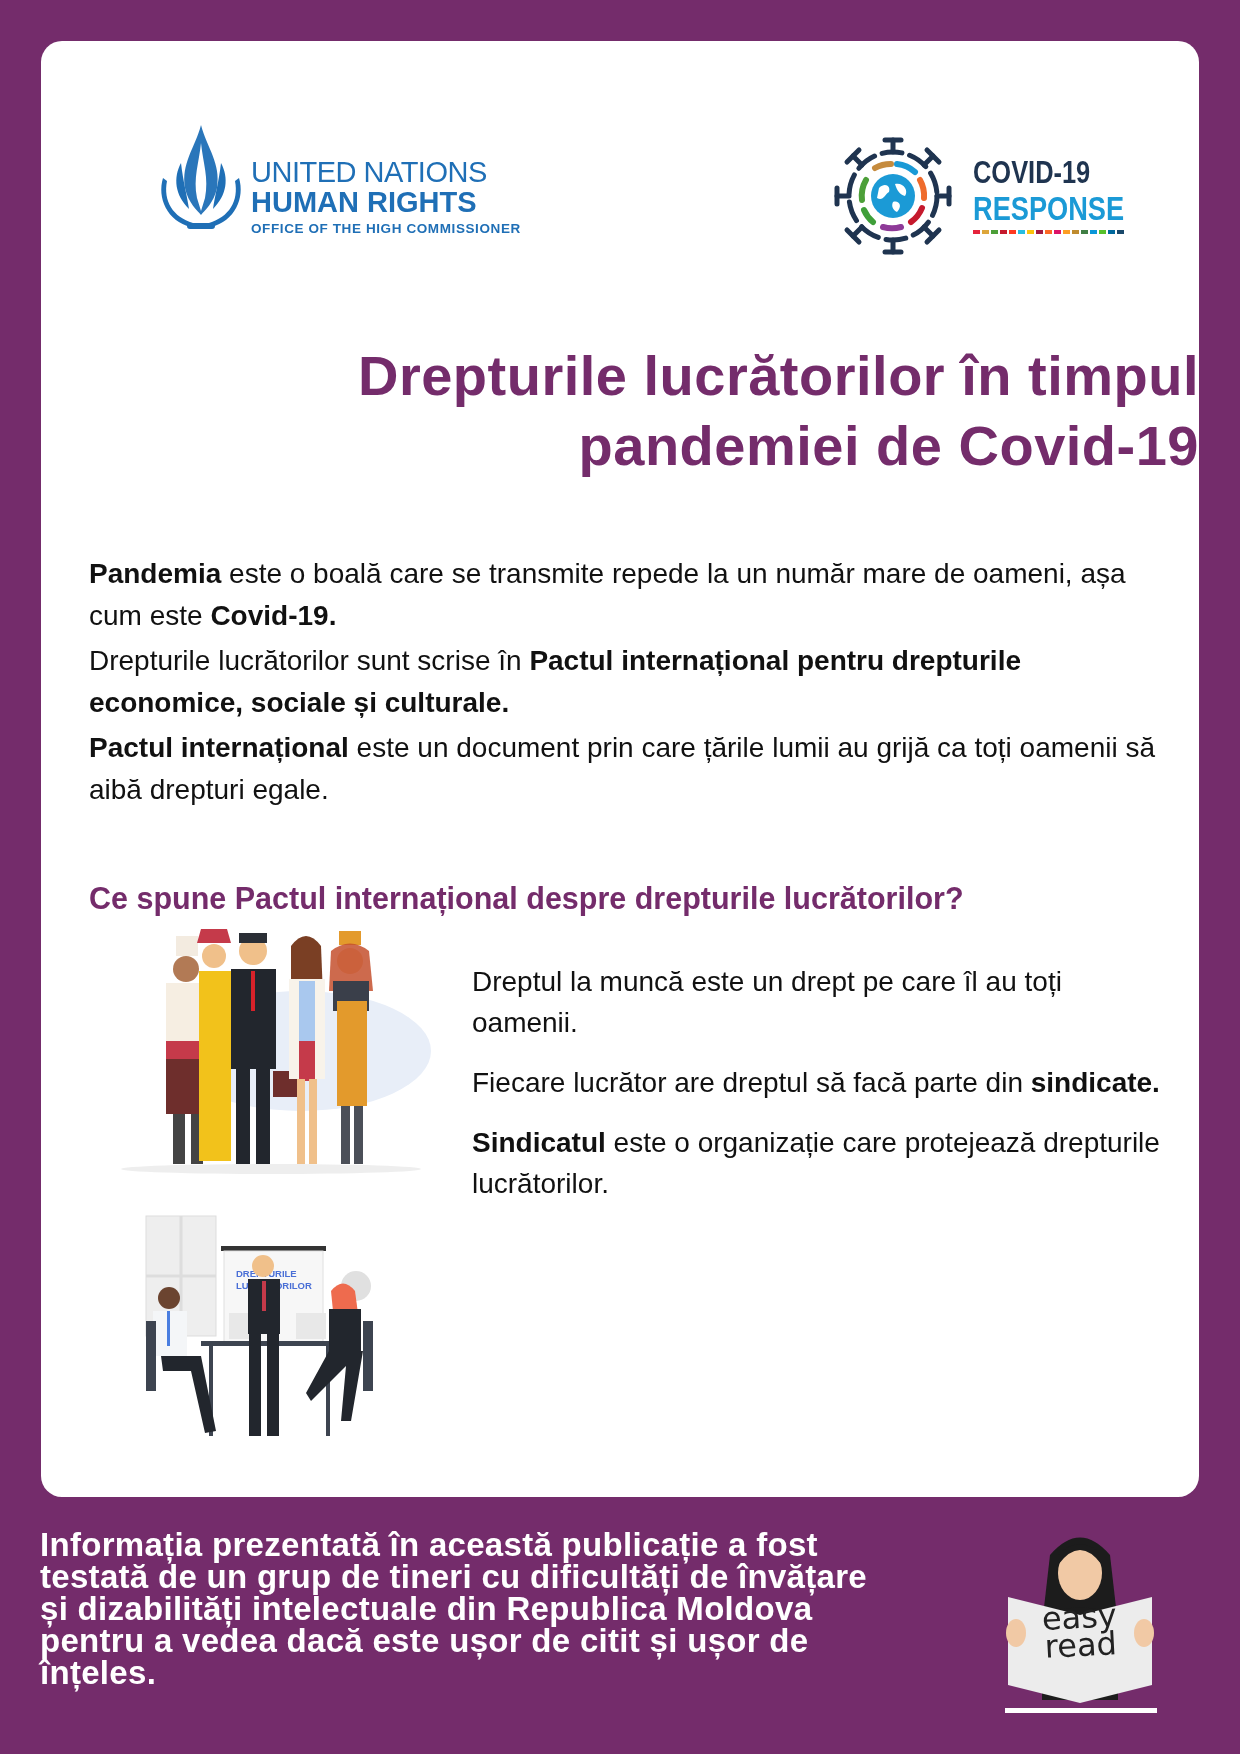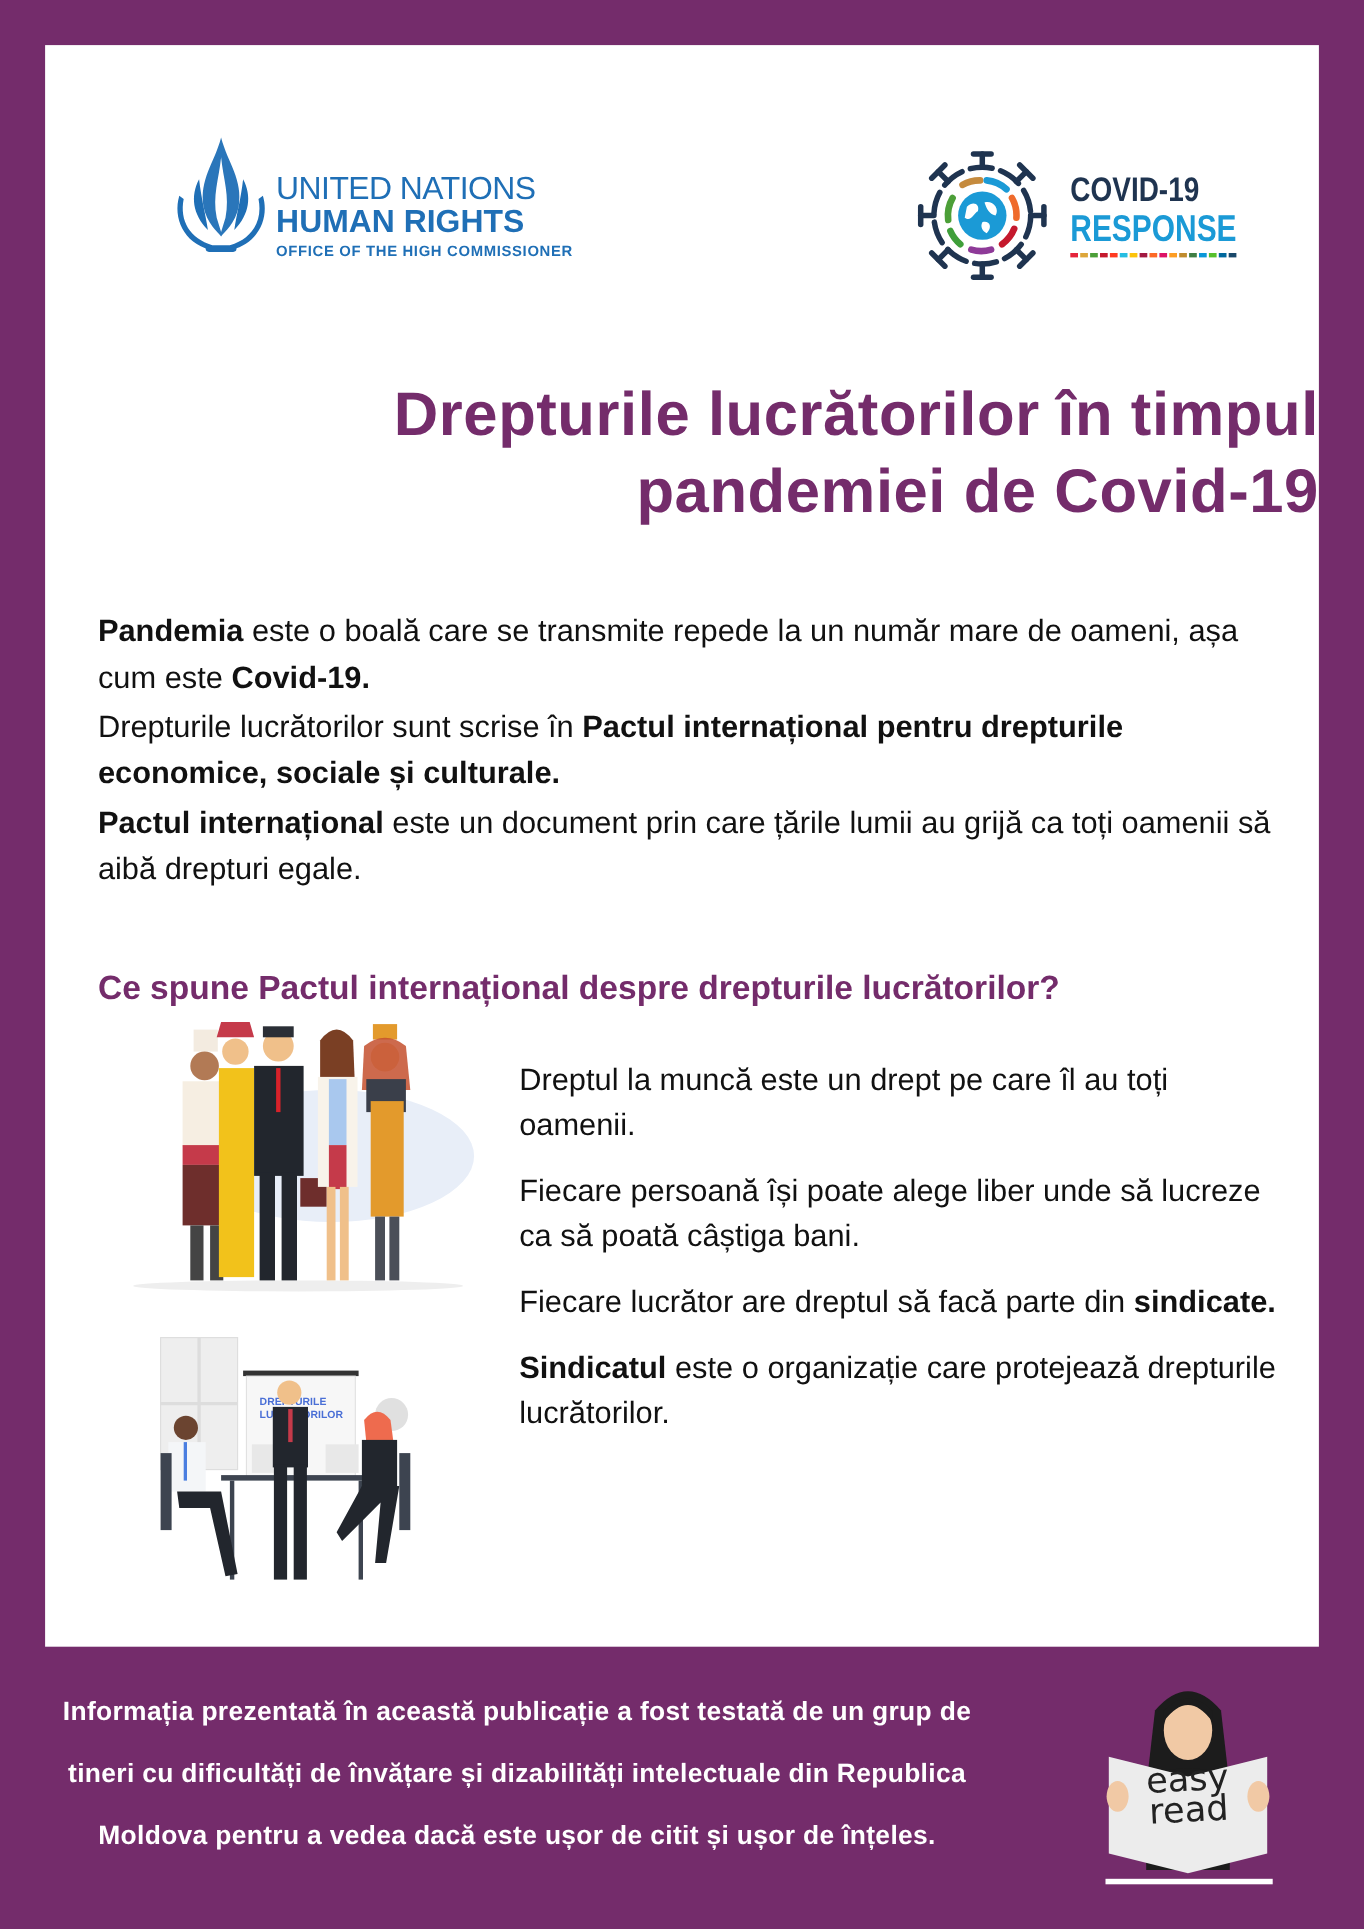"UNITED NATIONS" .panel { border-radius: none -> 21px }
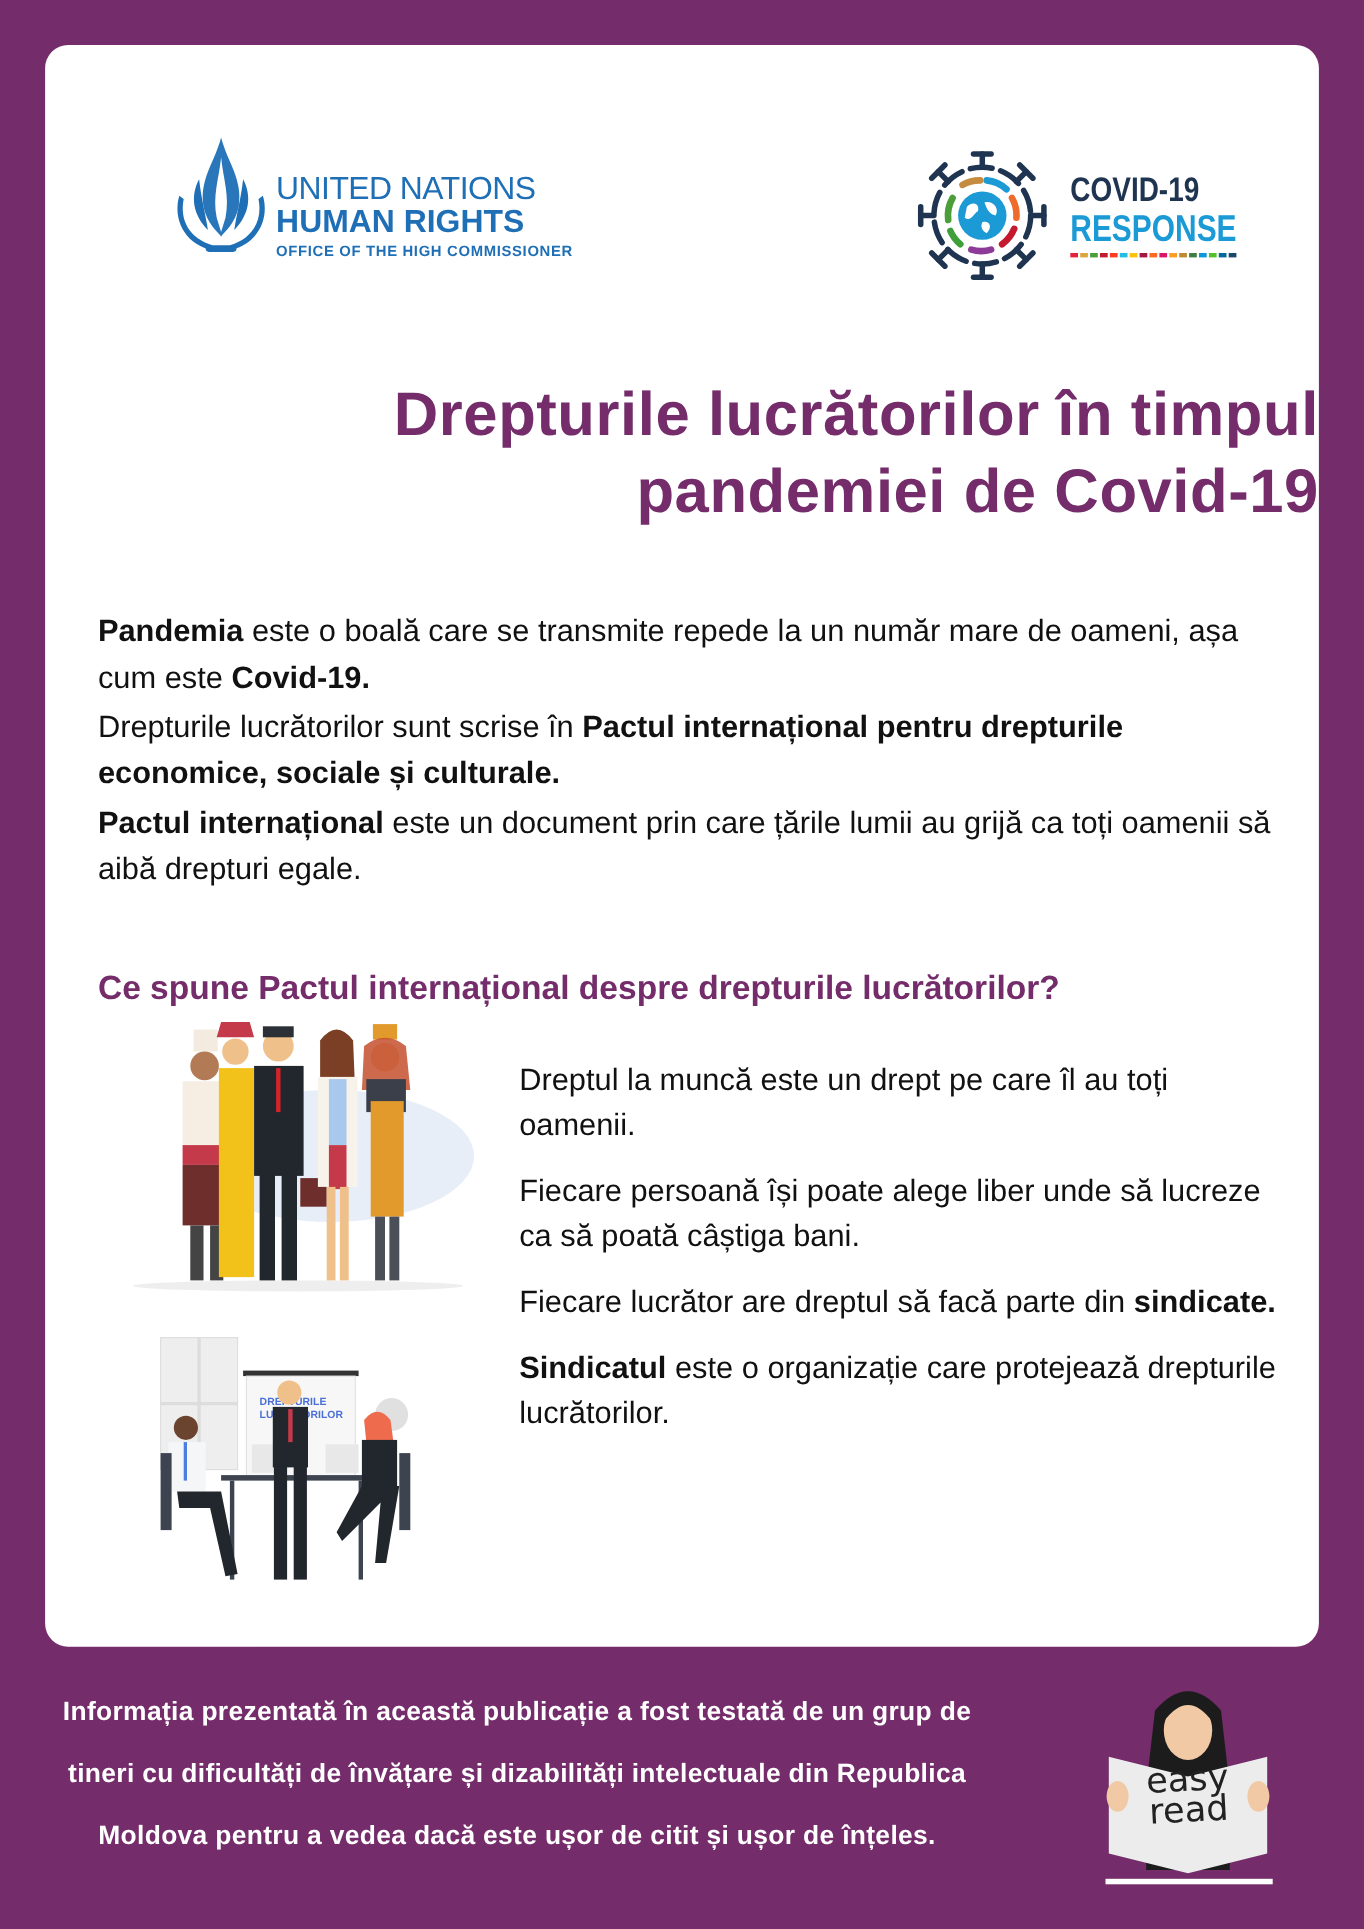"Fiecare persoană își poate alege" p { html: <p>Fiecare persoană își poate alege liber unde să lucreze ca să poată câștiga bani.</p> -> none }
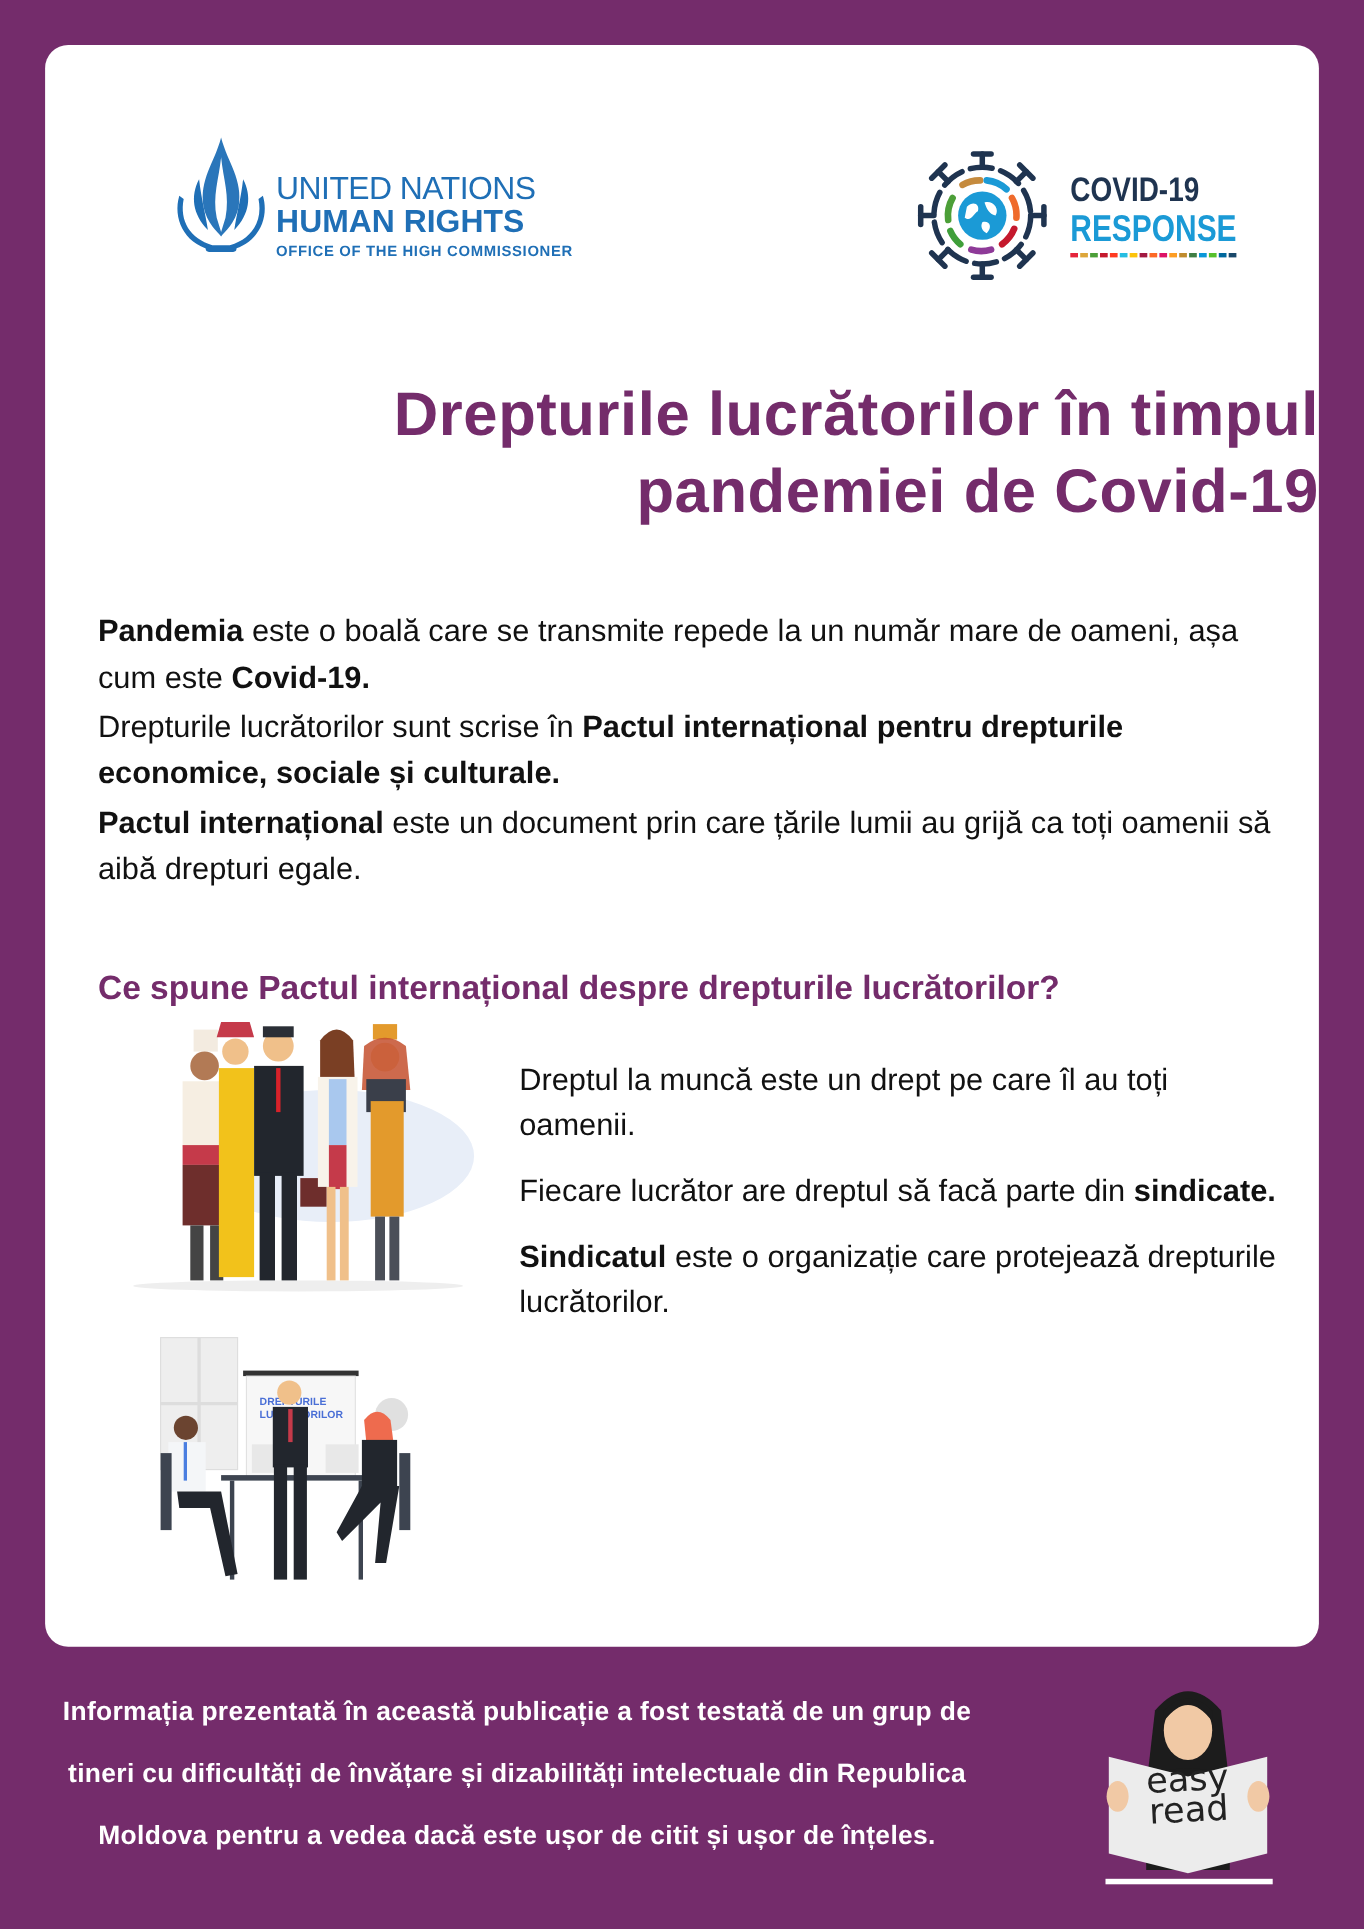"Informația prezentată în această" .footer-text { font-size: 24px -> 33px; line-height: 56px -> 32px; text-align: center -> left }
